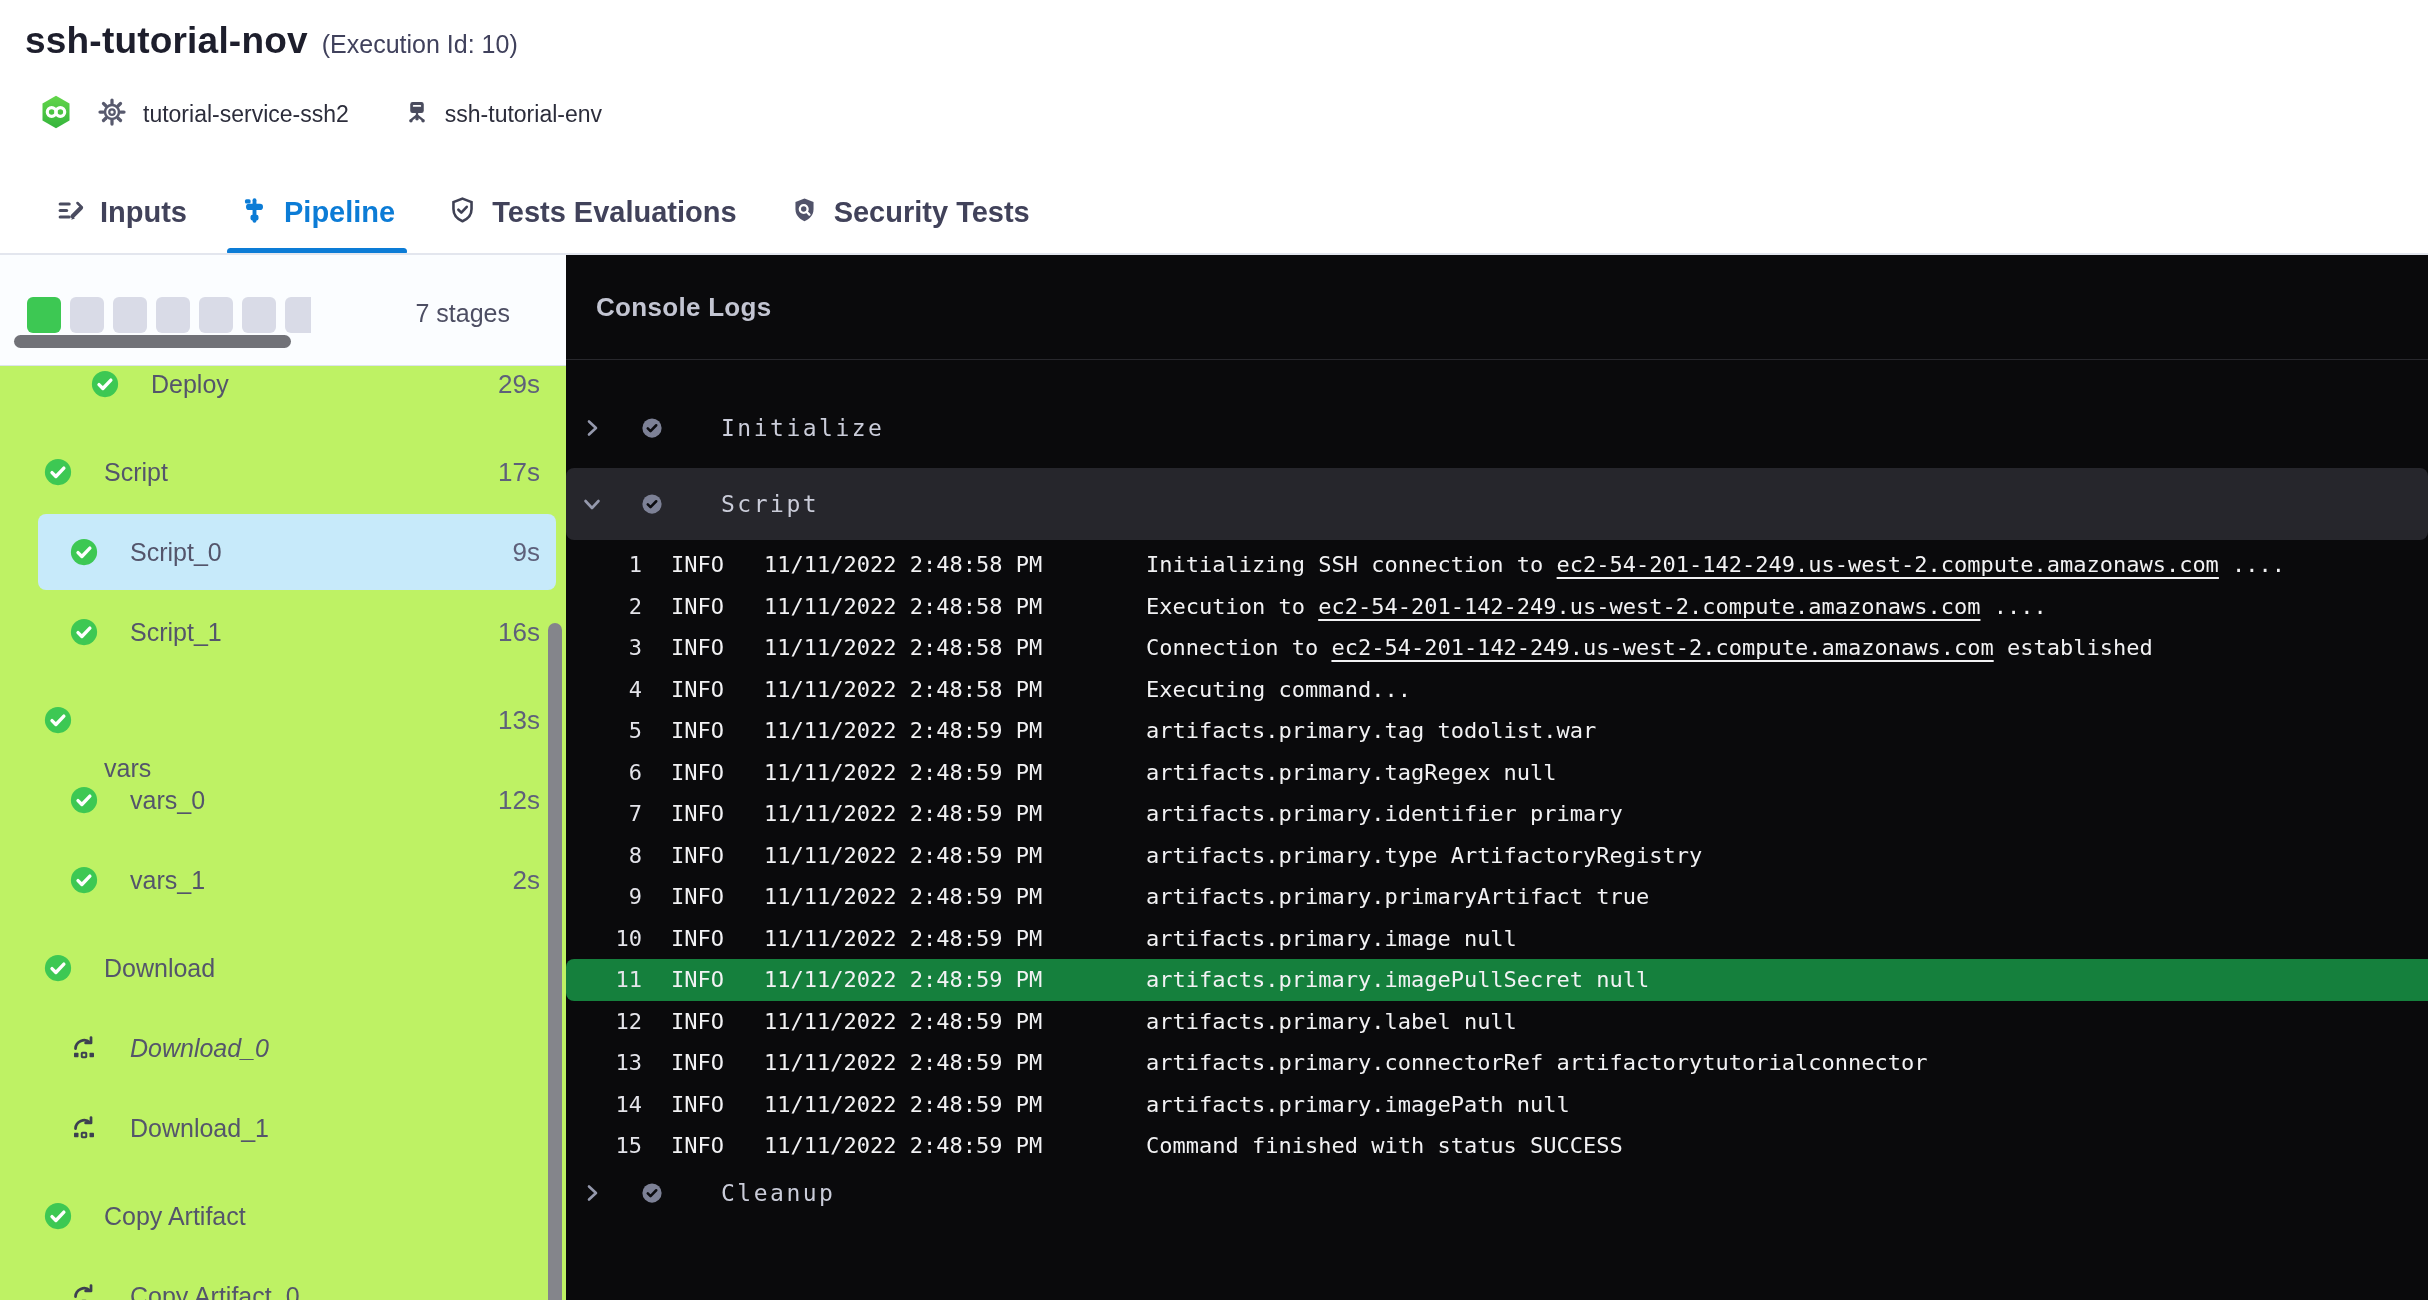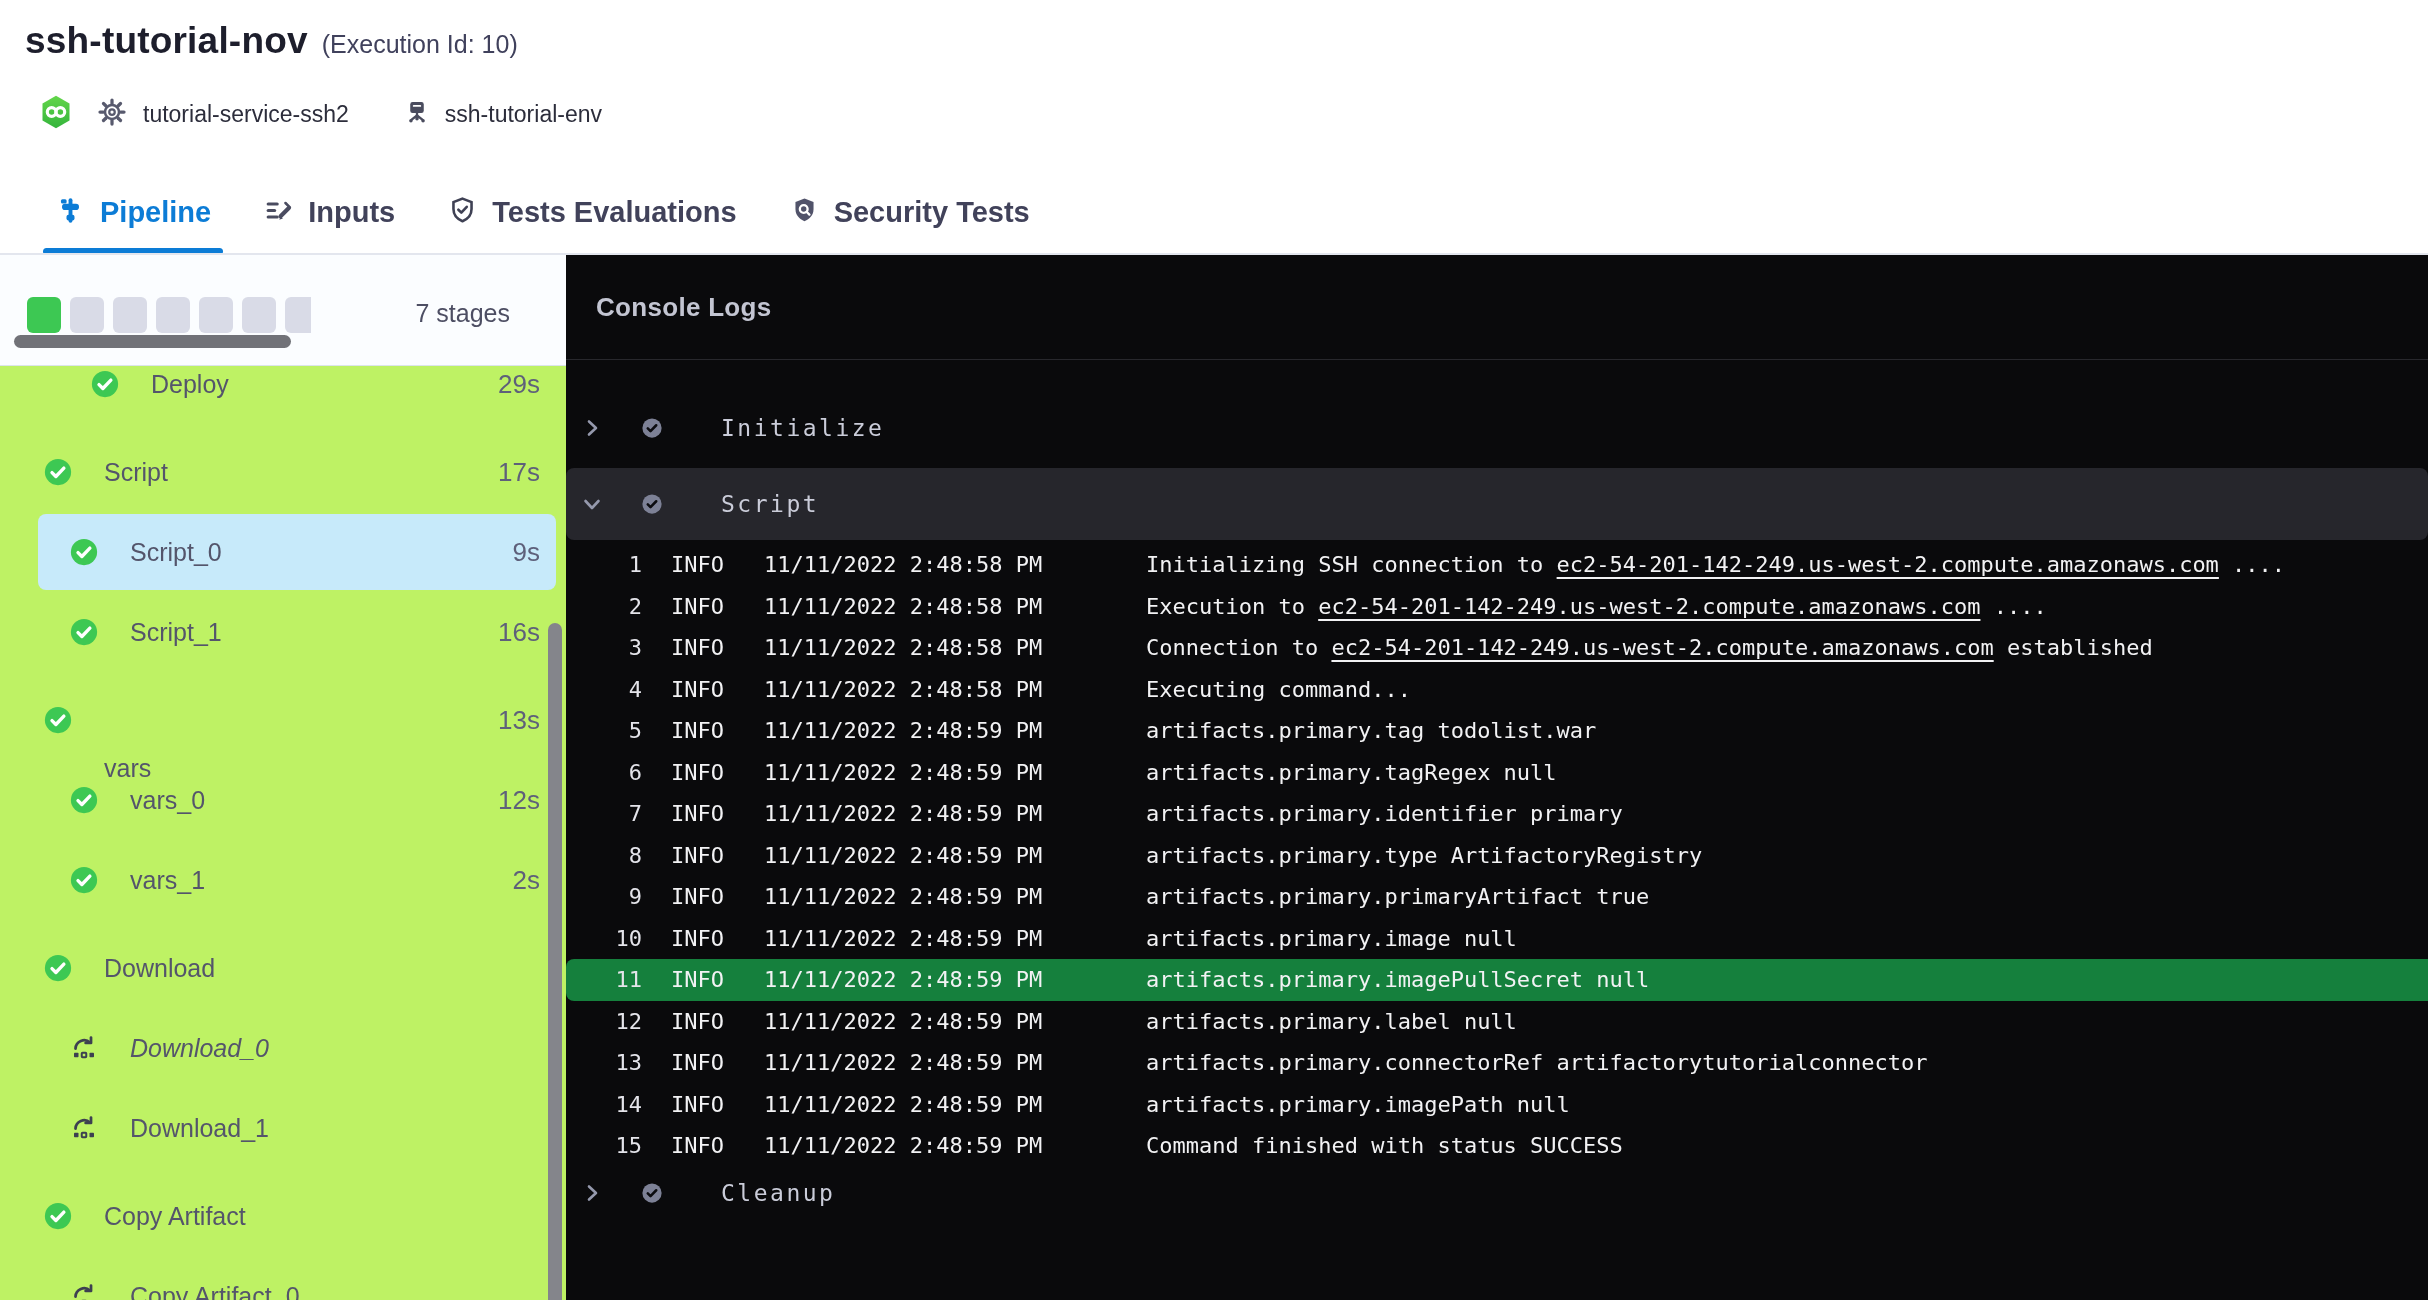"Pipeline" div.tab { order: before "Inputs" -> after "Inputs" }
